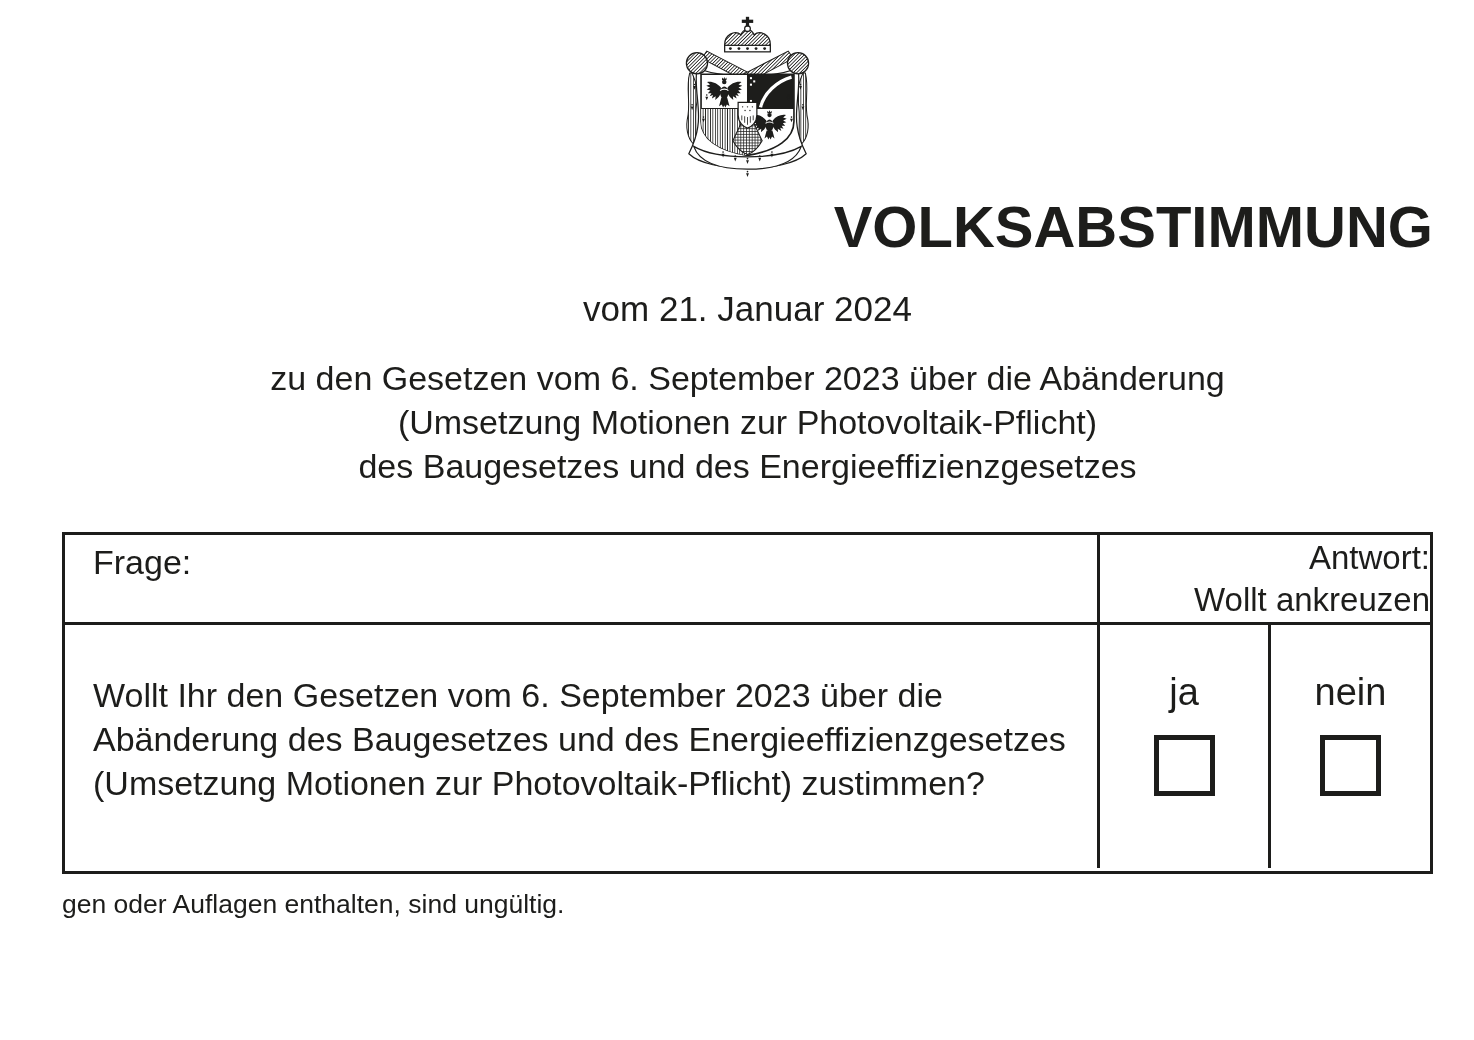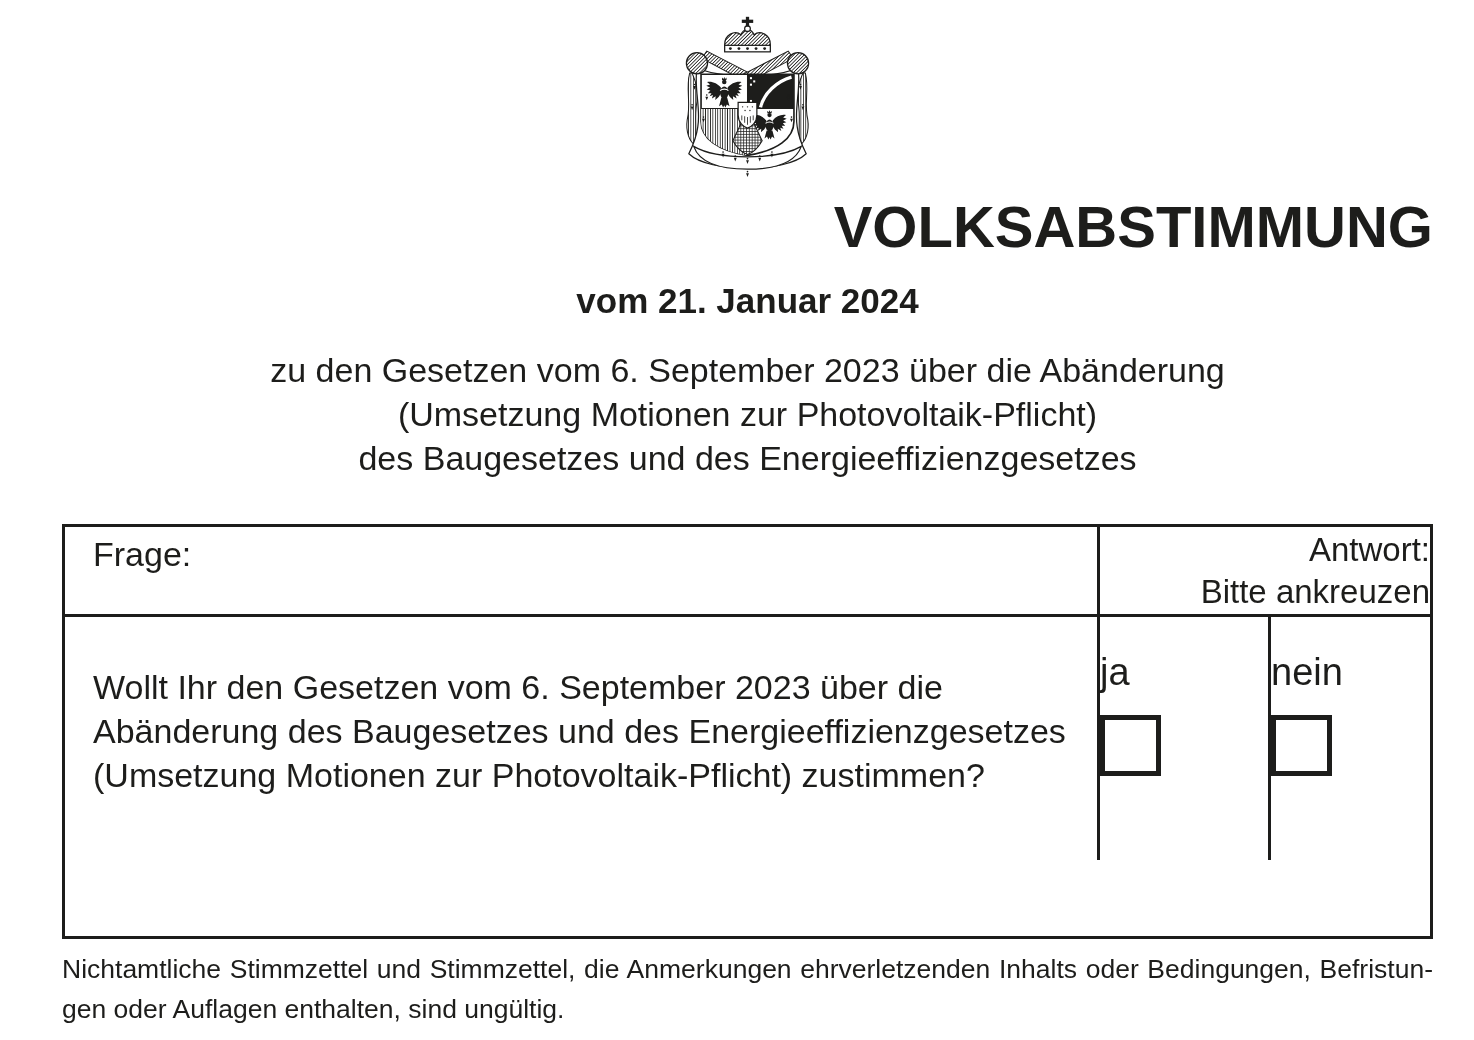"vom 21. Januar 2024" .date-line { font-weight: bold -> normal; margin-top: 20px -> 28px }
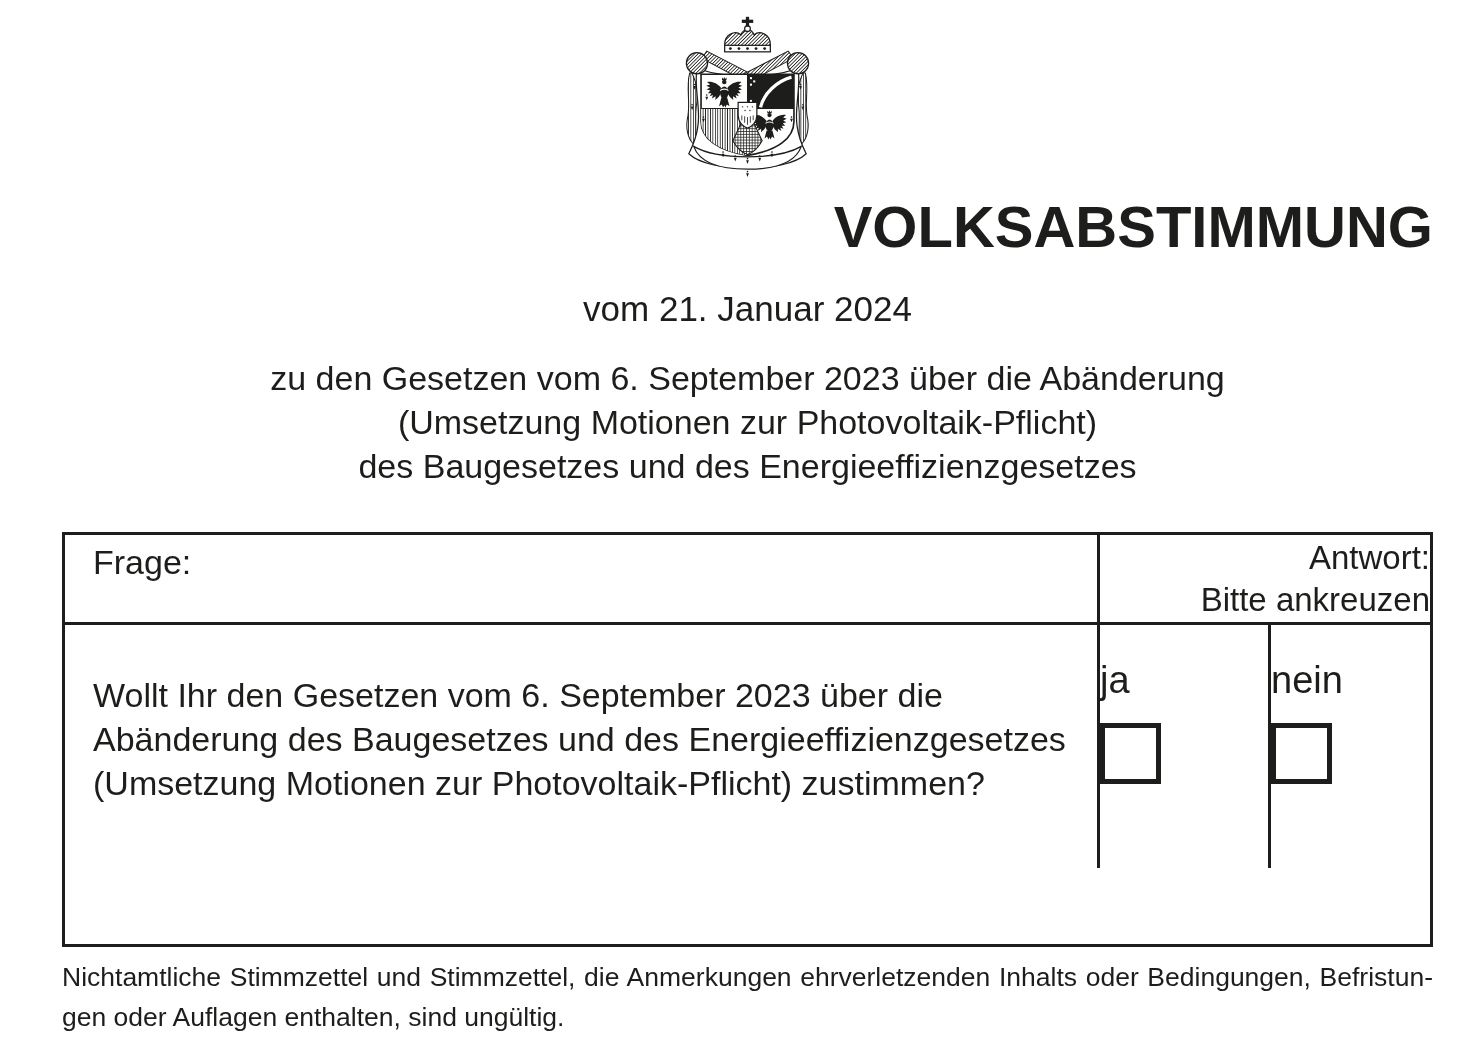"Frage:" .vote-table { height: 415px -> 342px }
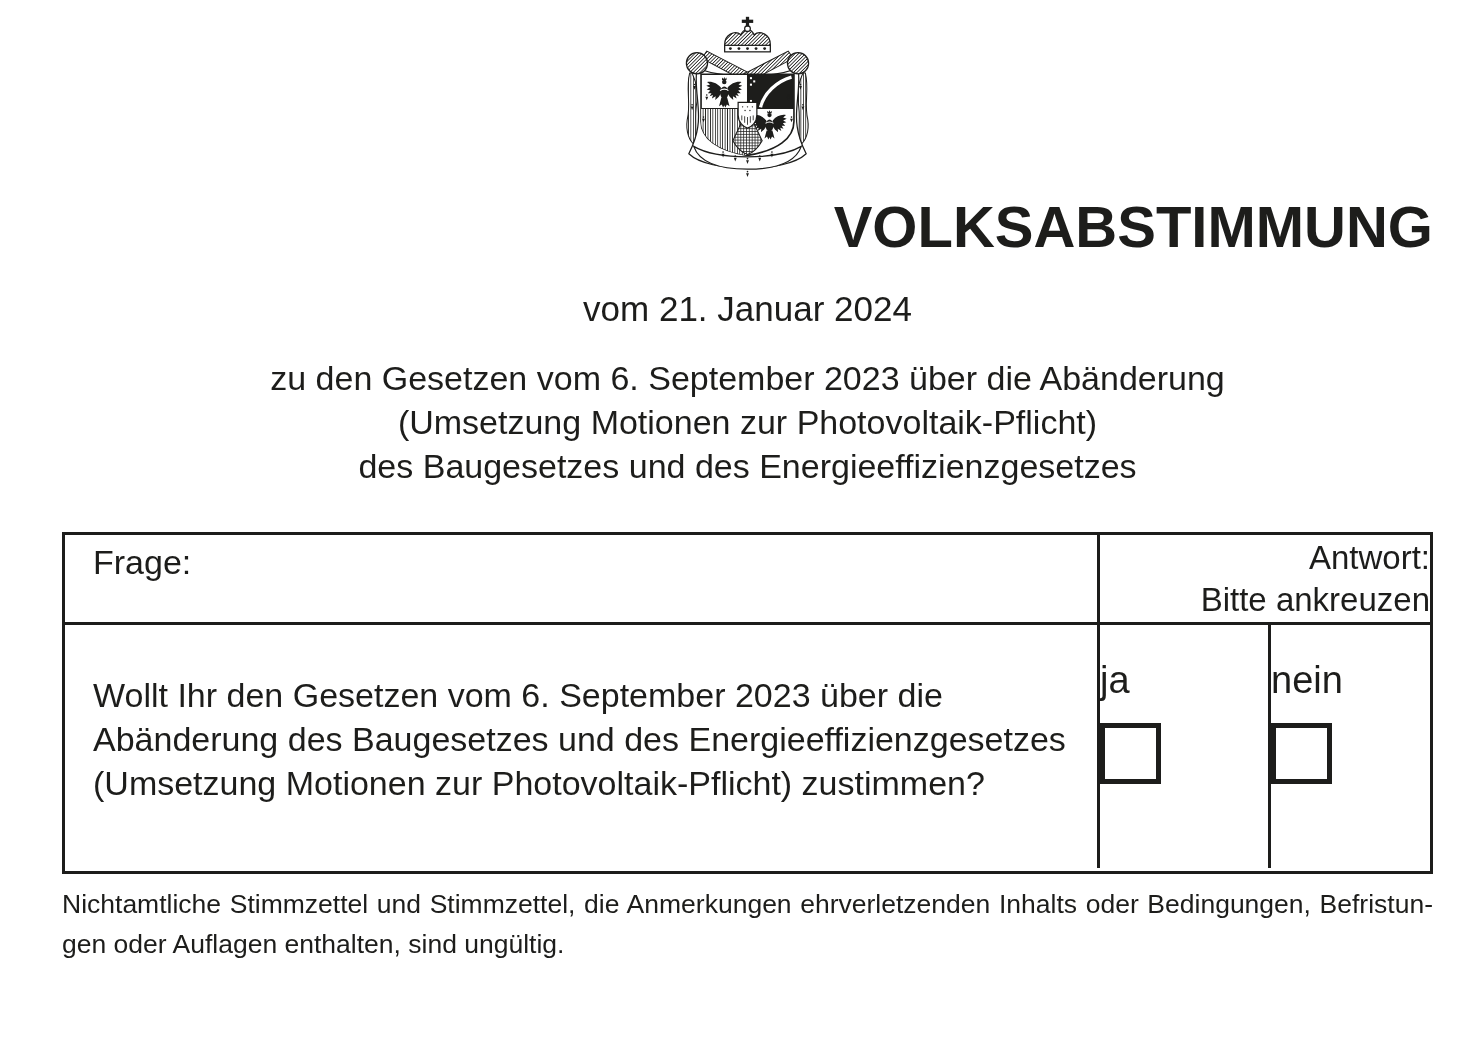"Bitte ankreuzen" div { text: Bitte -> Wollt }
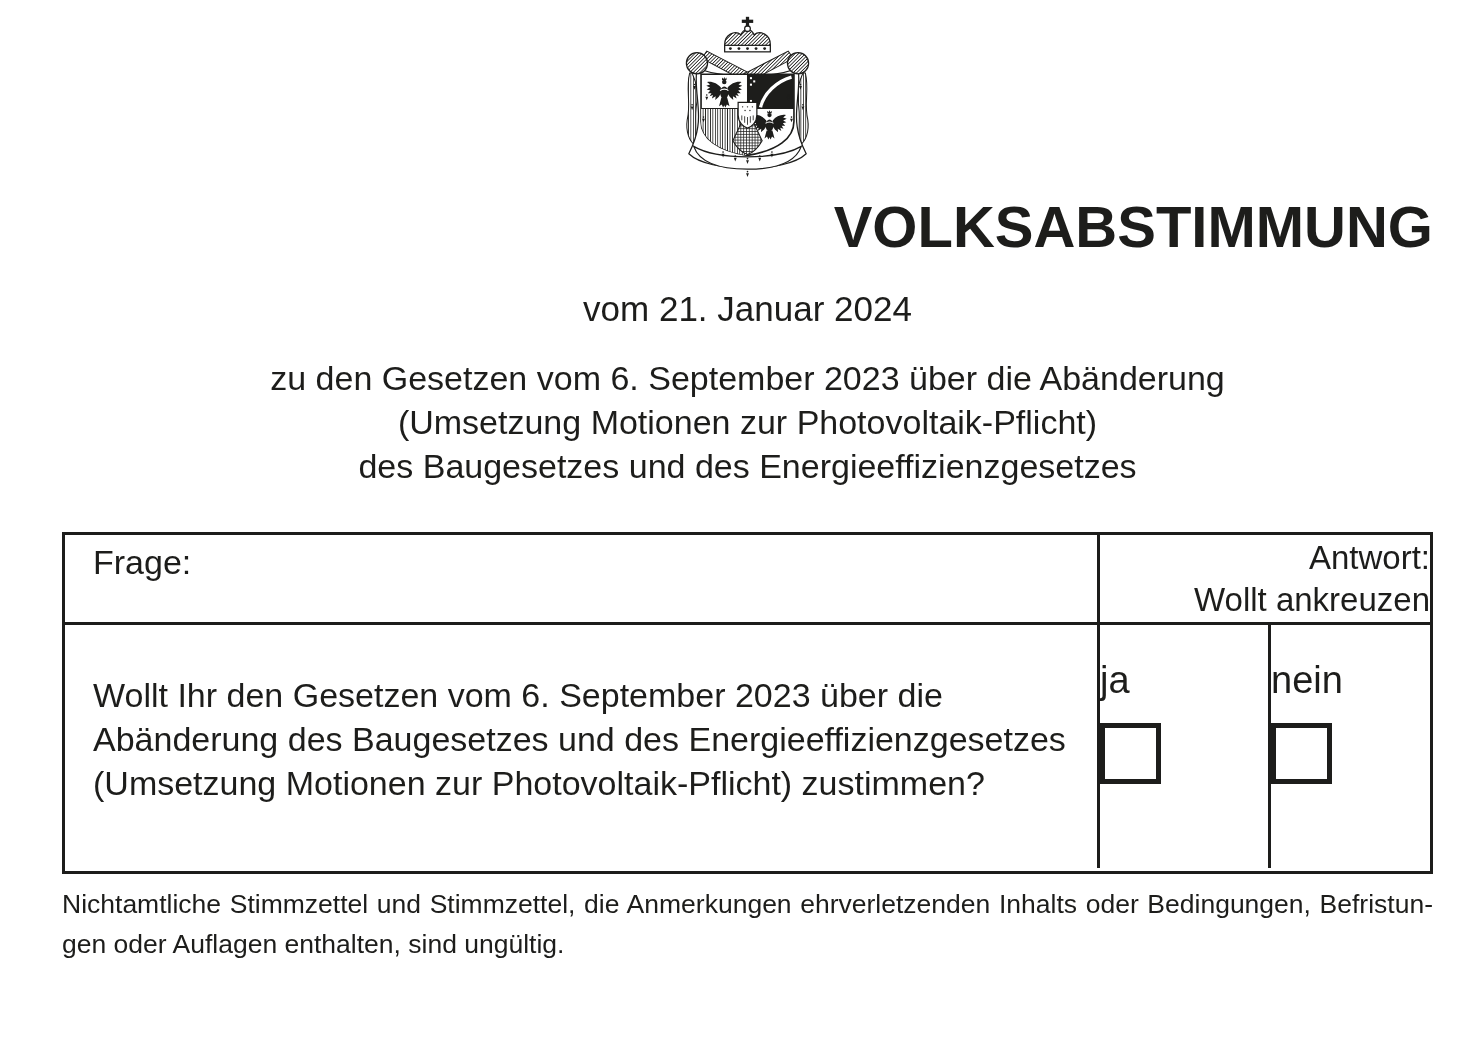"ja" .cell-option { align-items: flex-start -> center; padding-top: 33px -> 45px }
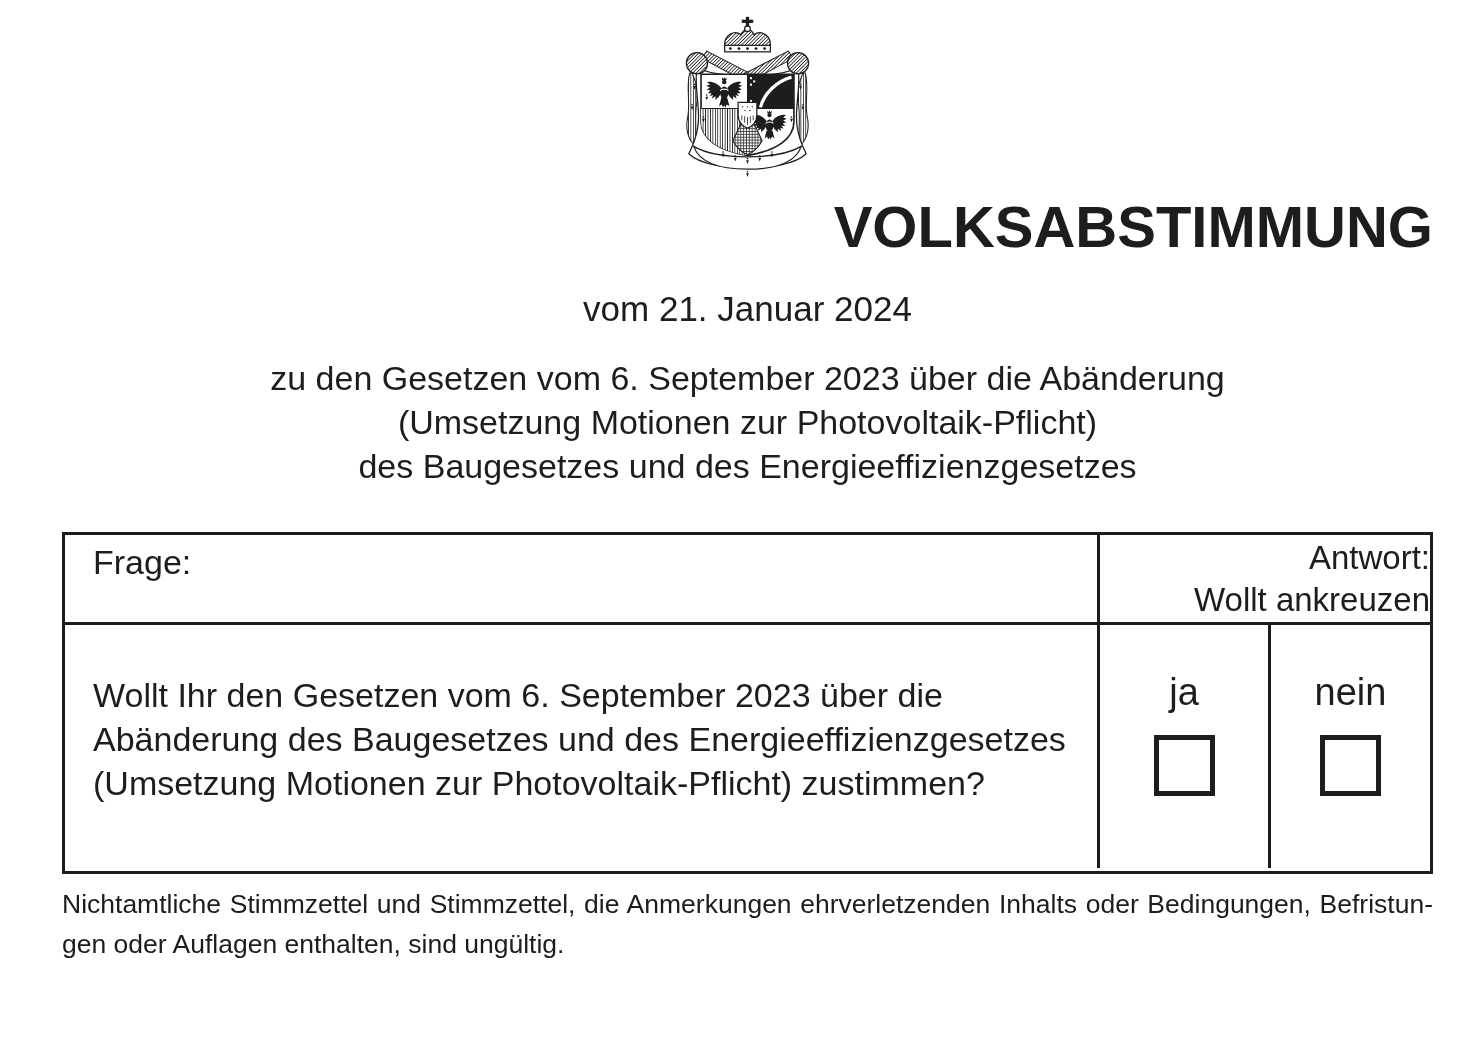"Nichtamtliche Stimmzettel und" div.footer-line-1 { html: <div>Nichtamtliche Stimmzettel und Stimmzettel, die Anmerkungen ehrverletzenden Inhalts oder Bedingungen, Befristun-</div> -> none }
